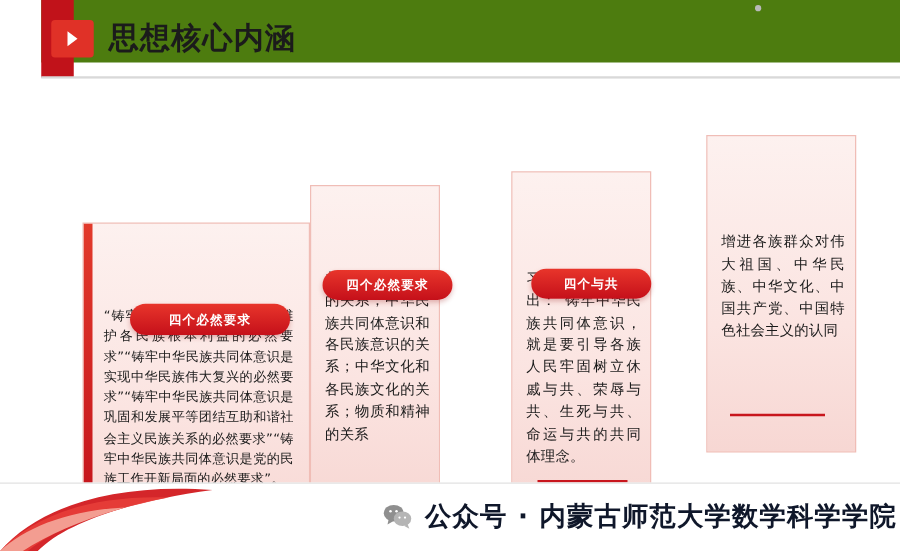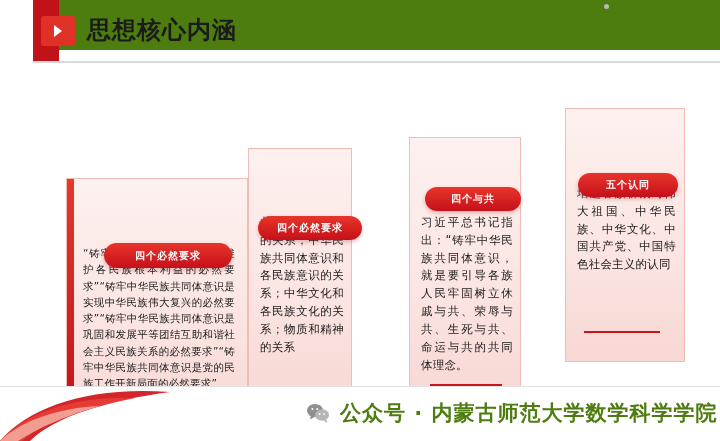"五个认同" div.tag { html: <div>五个认同</div> -> none }
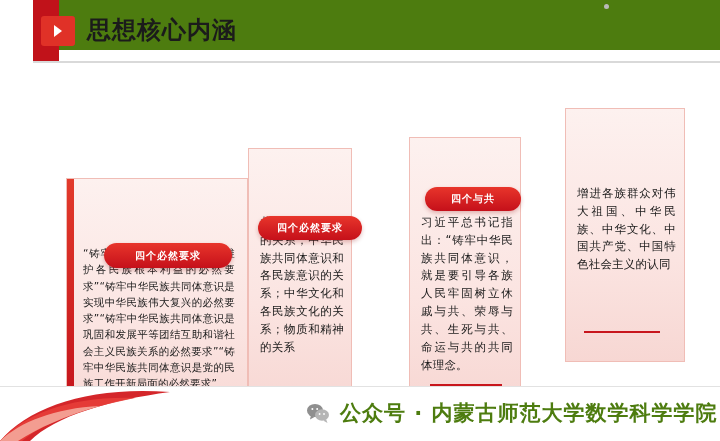"四个与共" div.tag { top: 124px -> 152px }
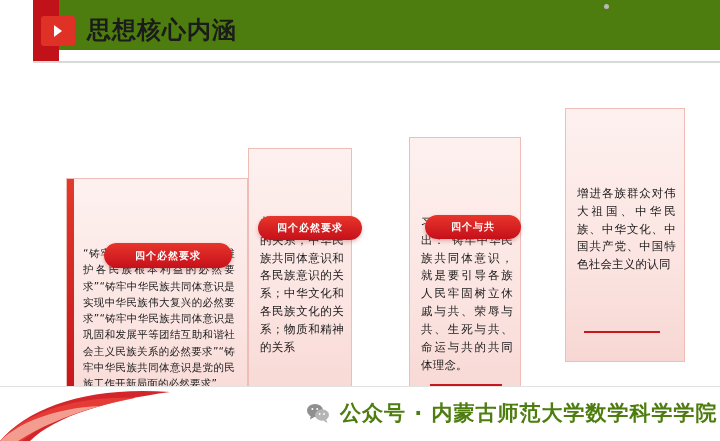"公众号 · 内蒙古师范大学数学科学学院" .footer-text { color: #4d7c0f -> #0f172a }
